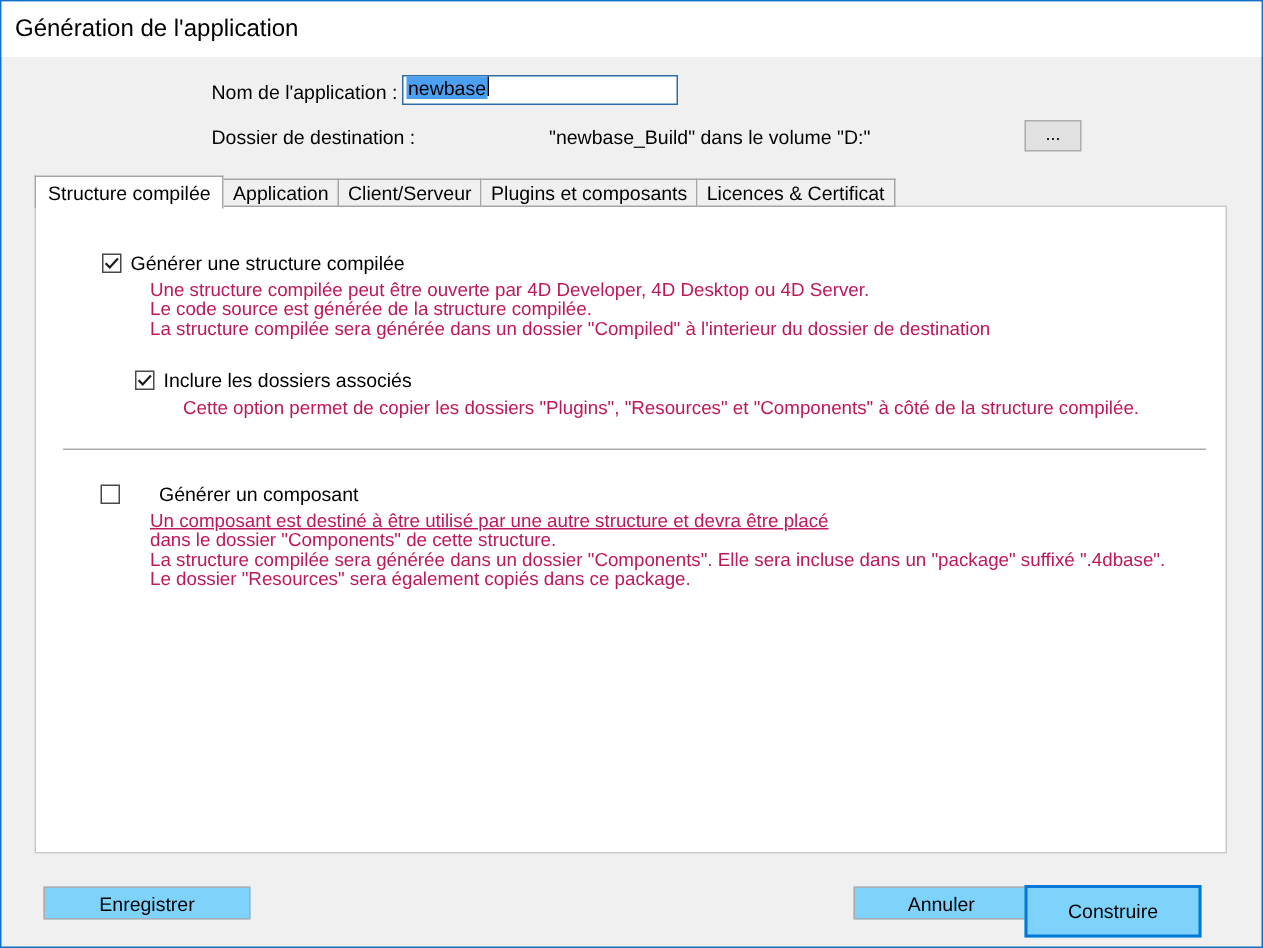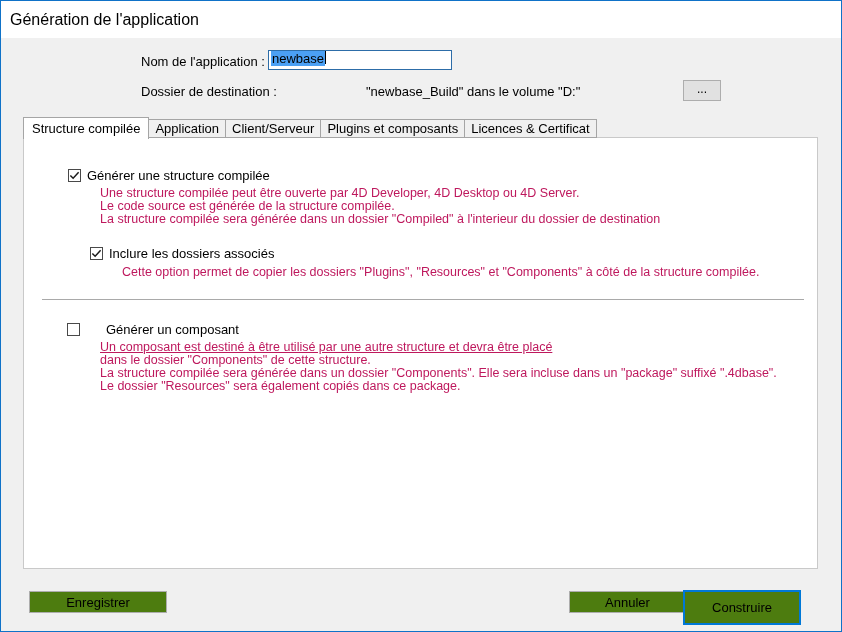"Enregistrer" .btn { background: #4d7c0f -> #7dd3fc }
